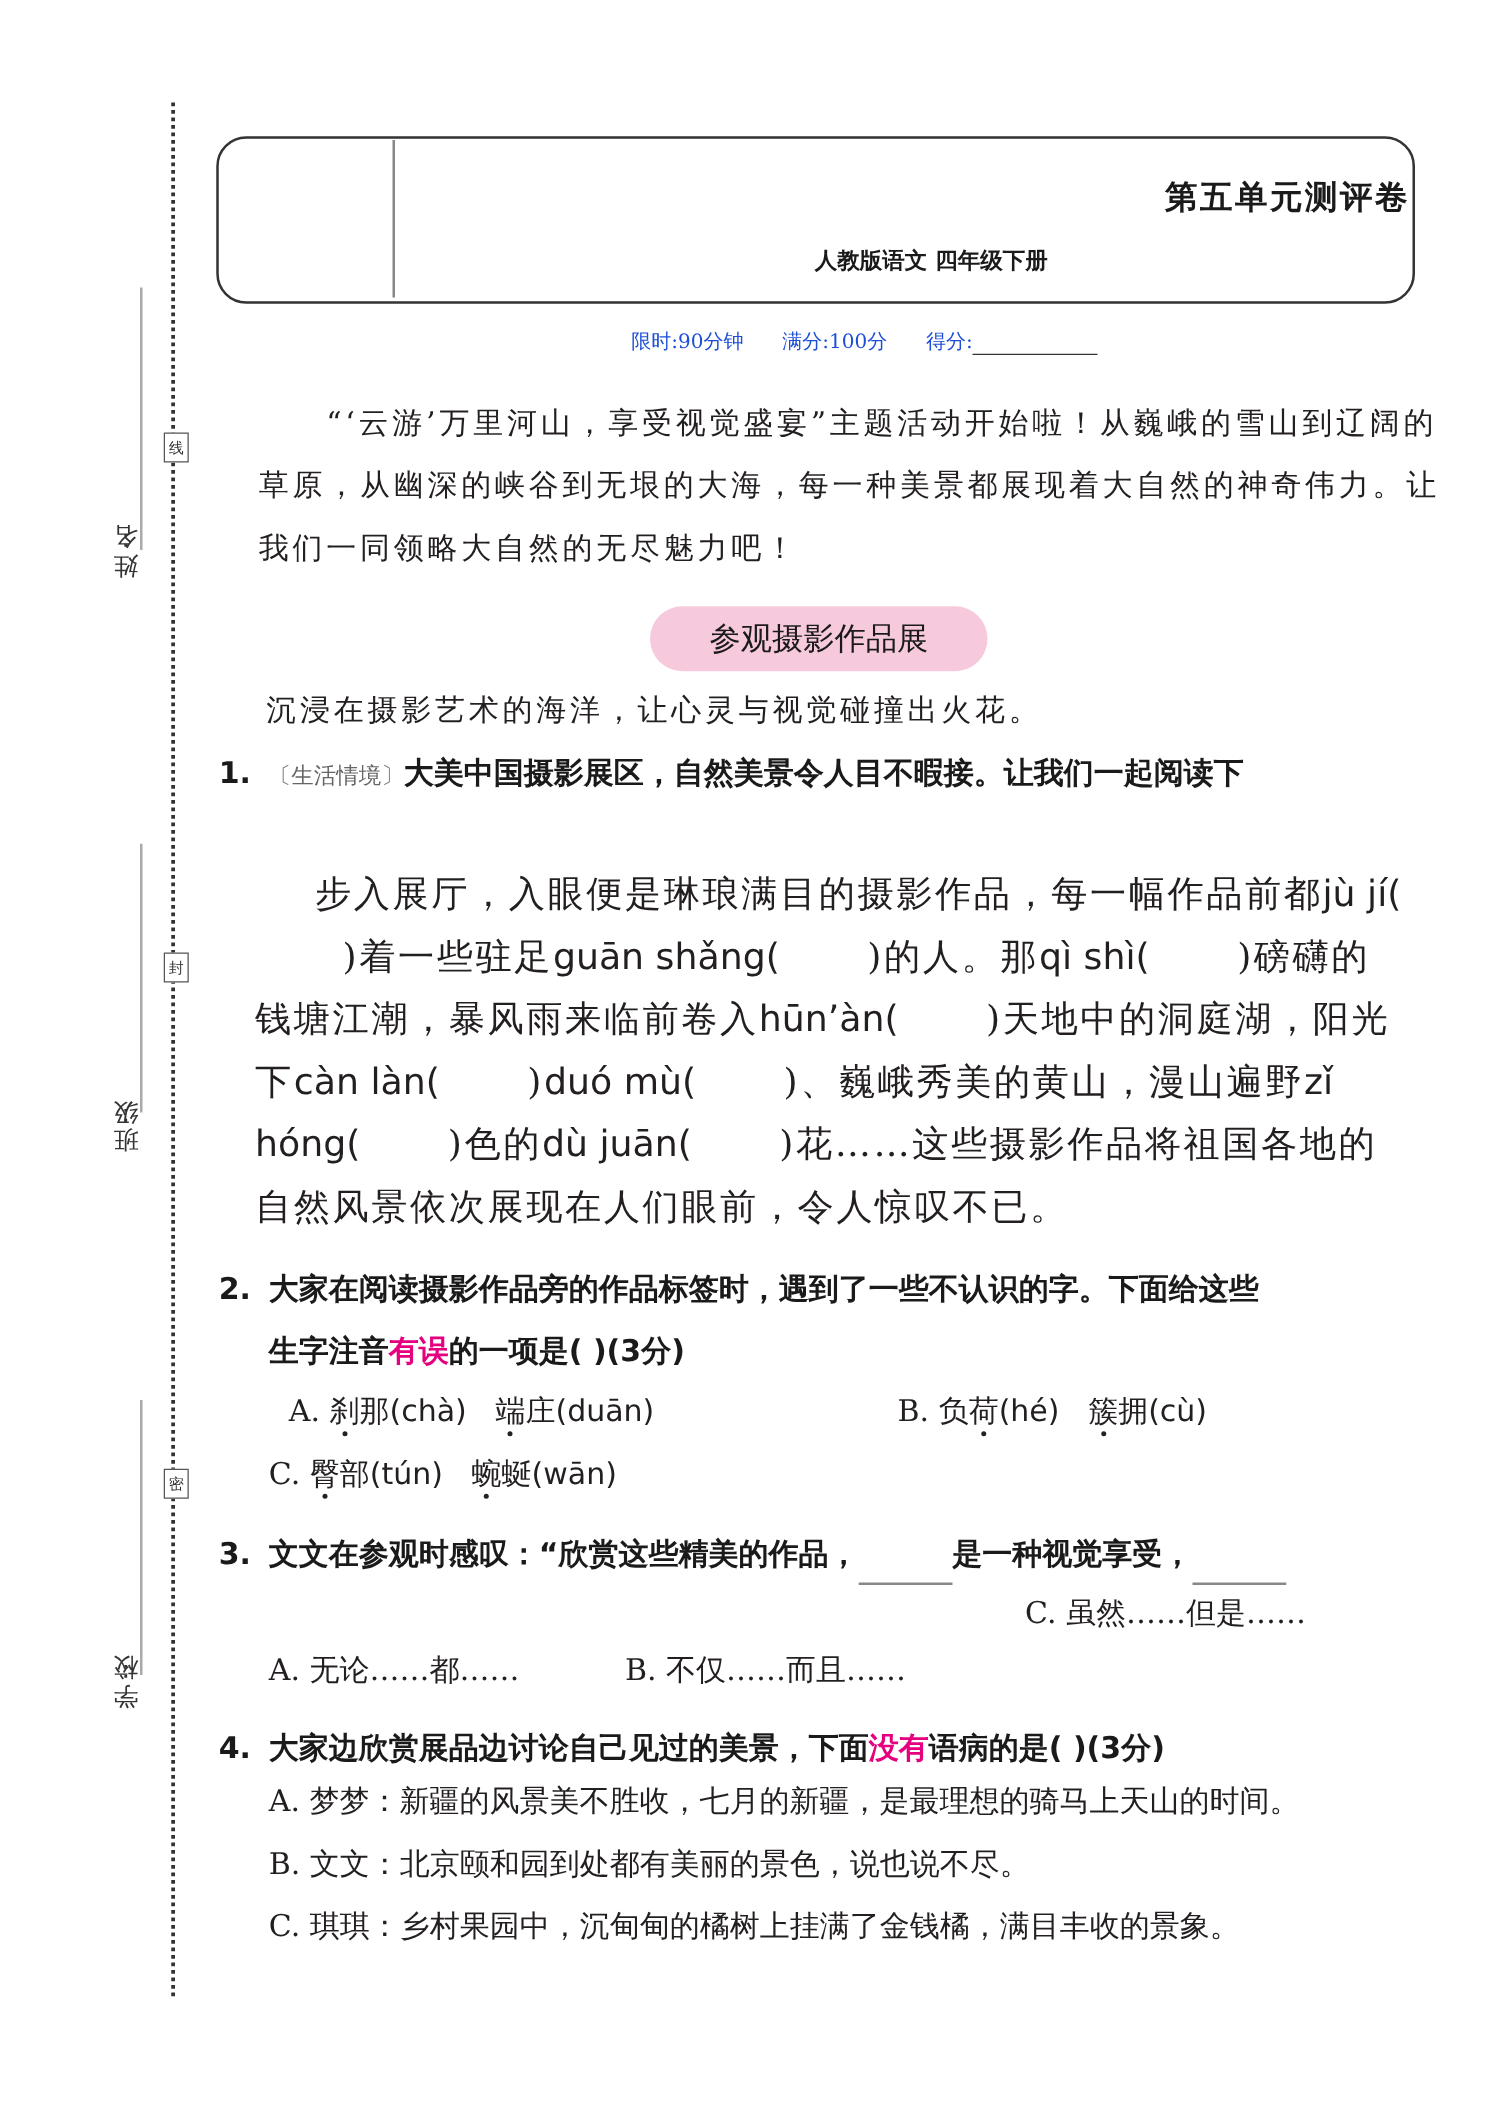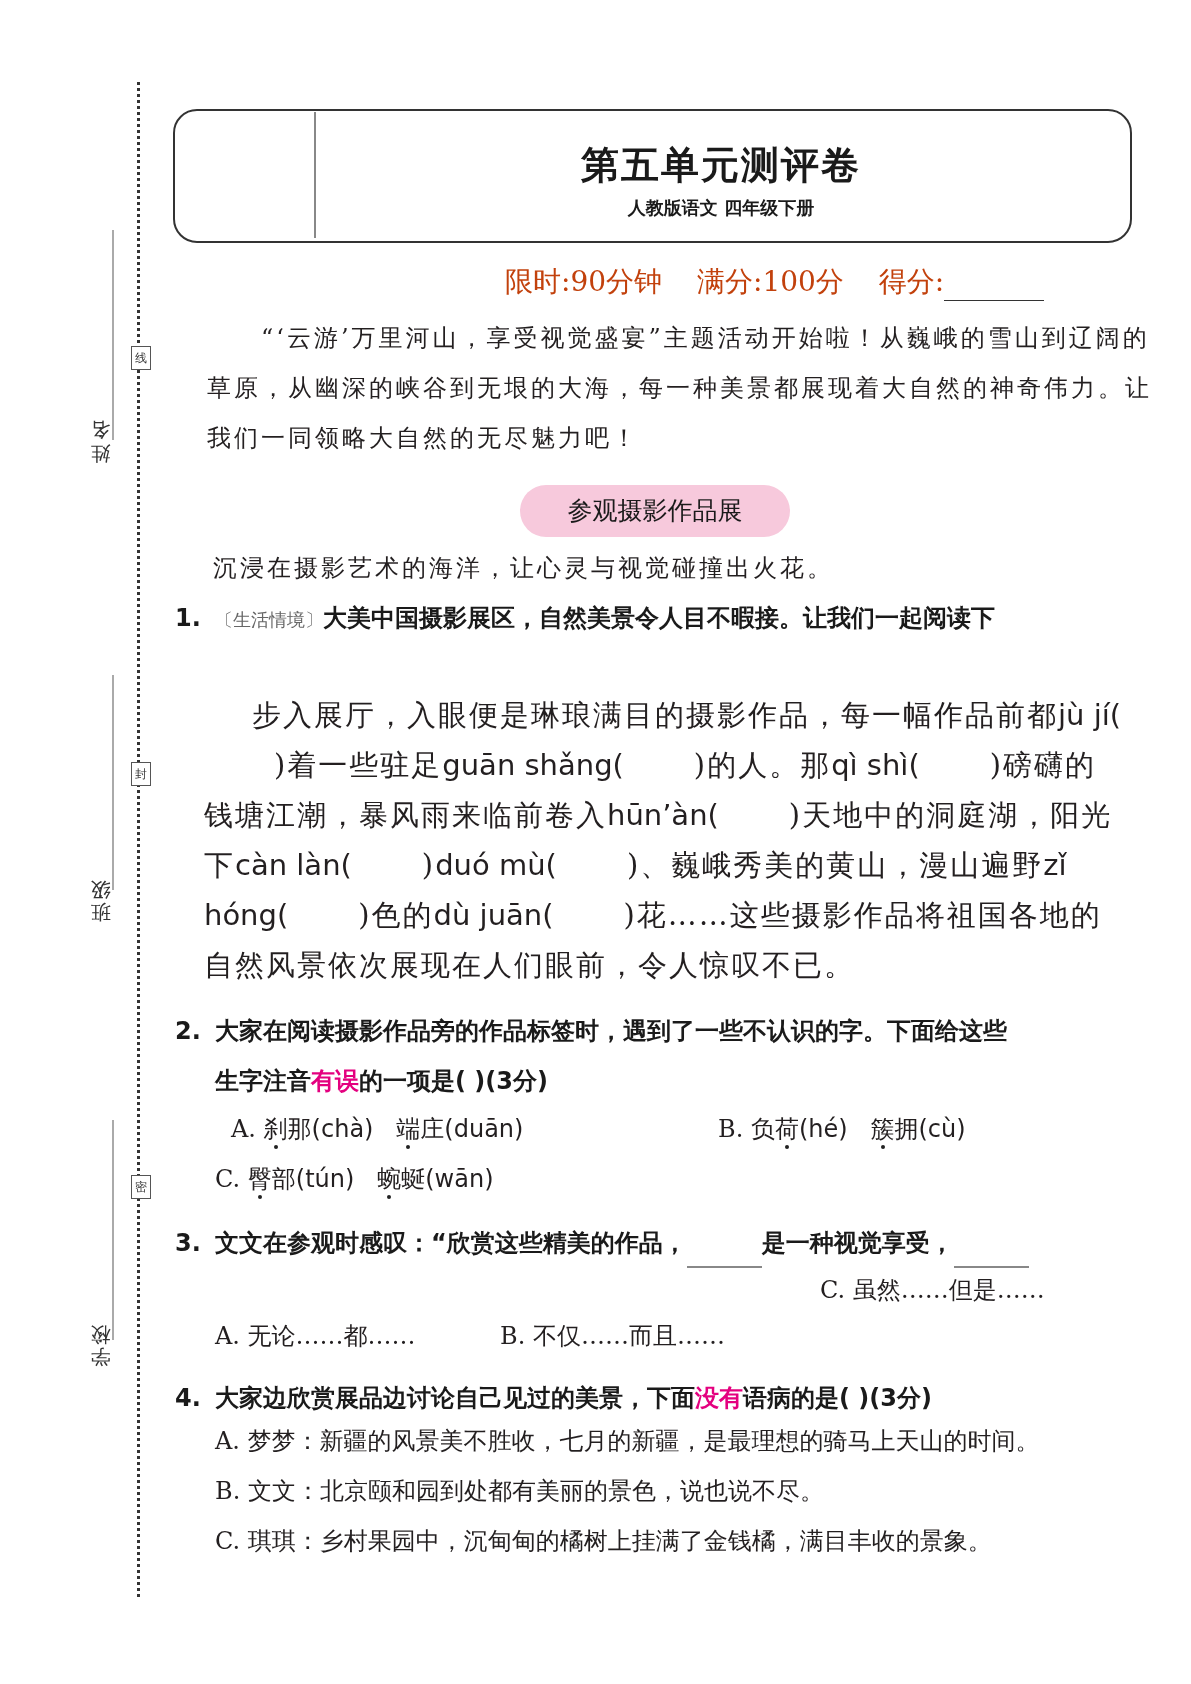"第五单元测评卷" .title { font-size: 38px -> 26px; text-align: center -> right }
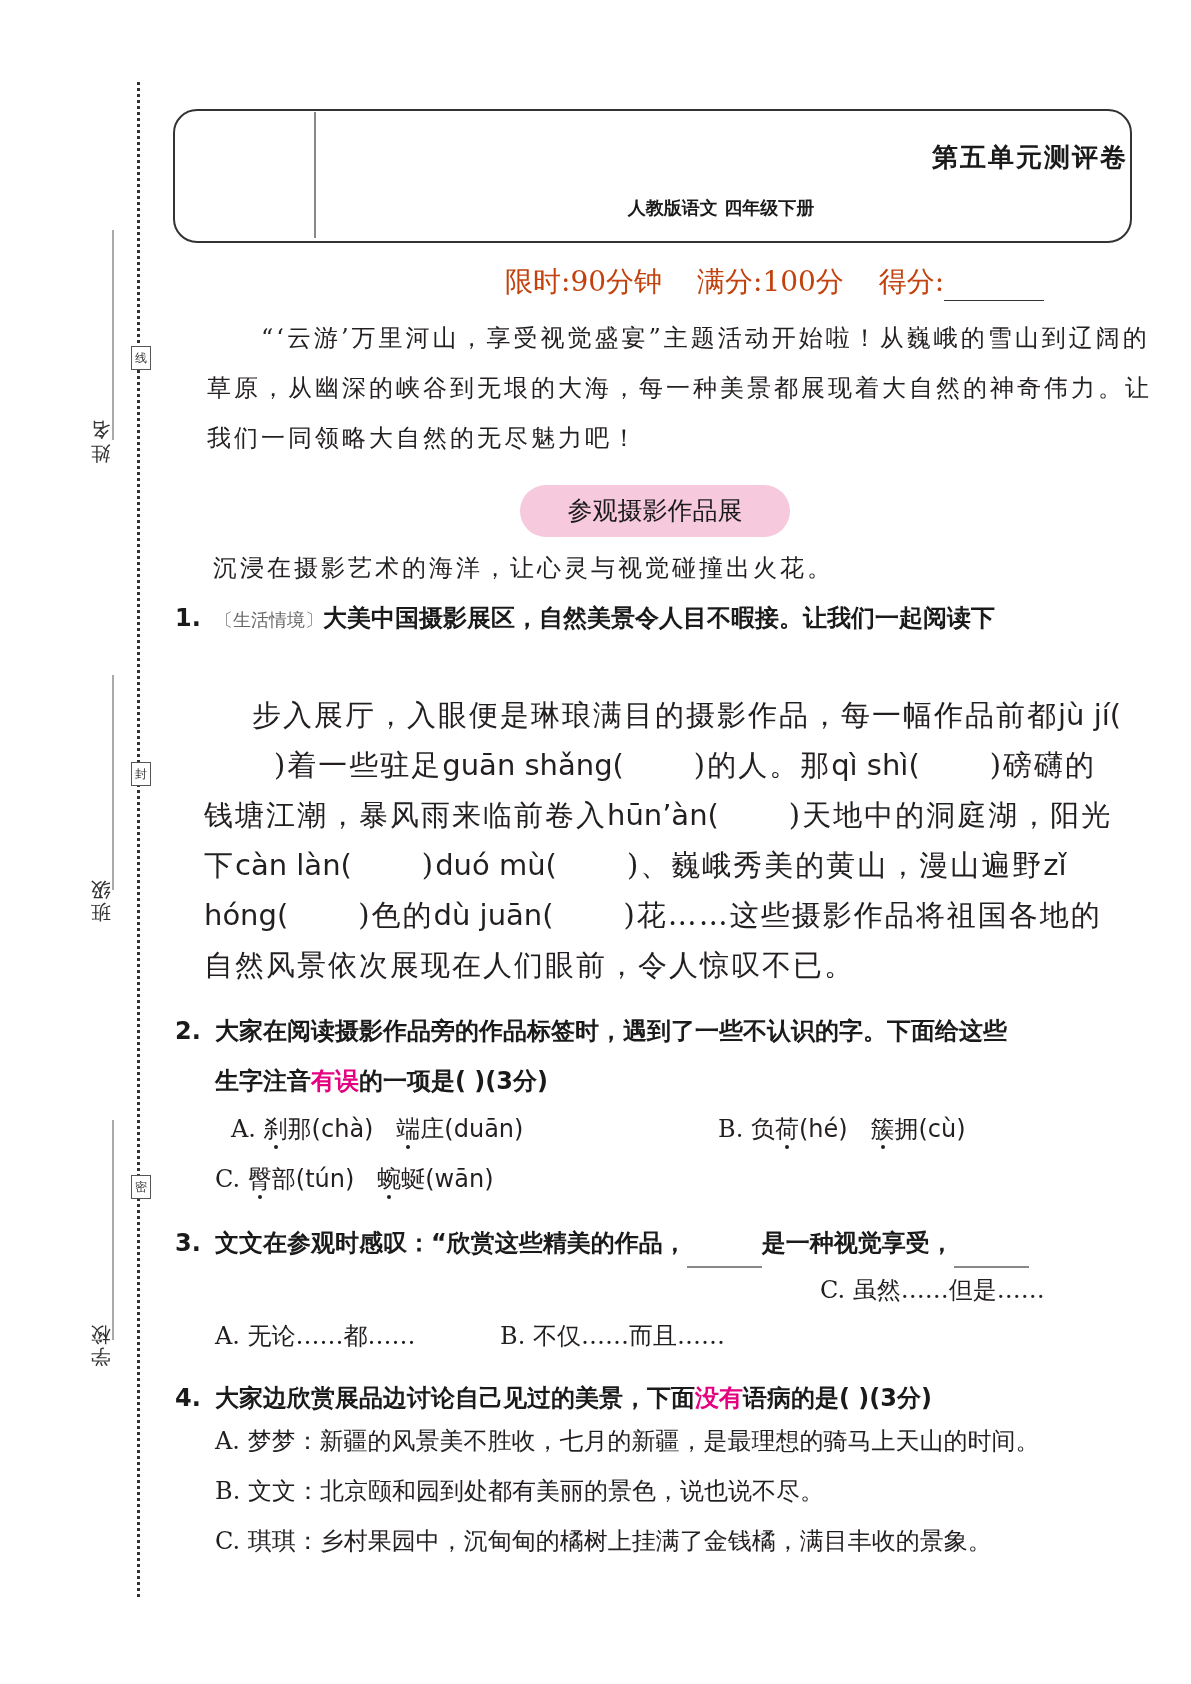"人教版语文 四年级下册" .subtitle { padding-left: none -> 24px }
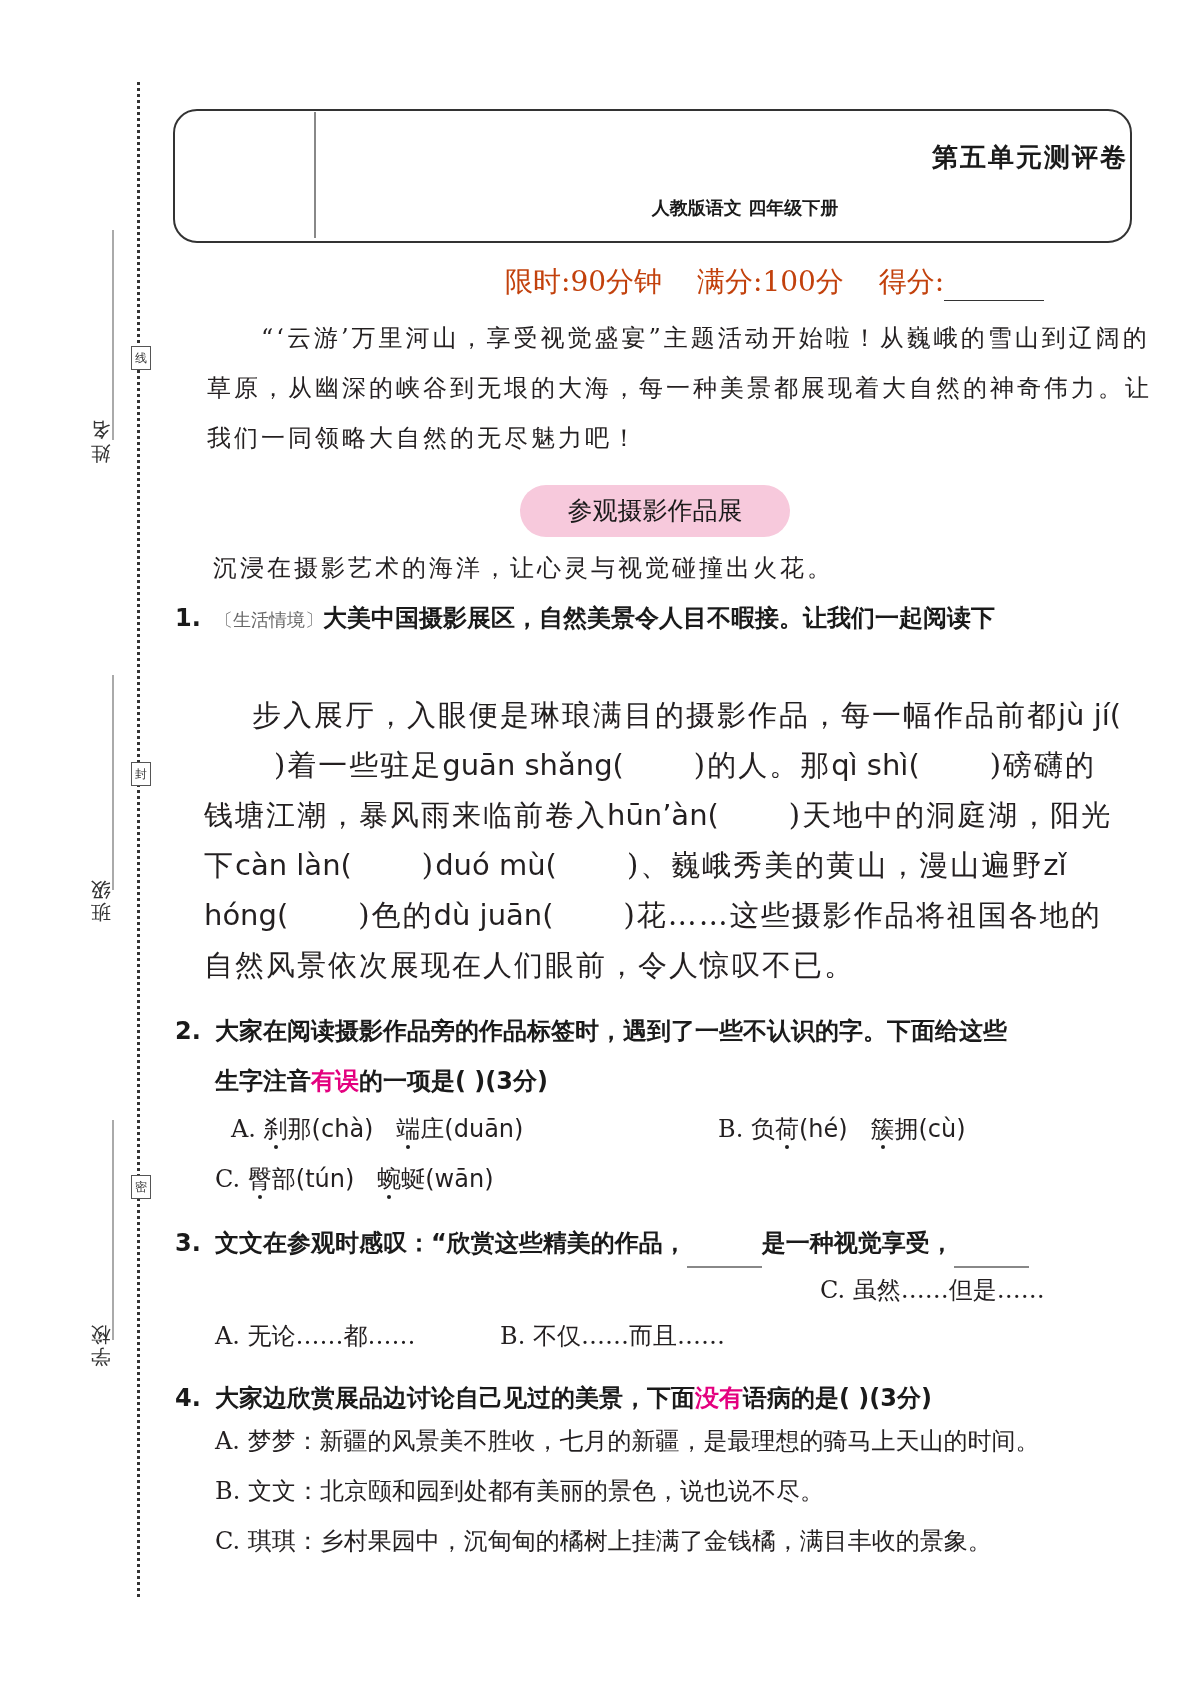"限时:90分钟 满分:100分 得分:" .meta-row { color: #c2410c -> #1d4ed8; font-size: 28px -> 16px }
